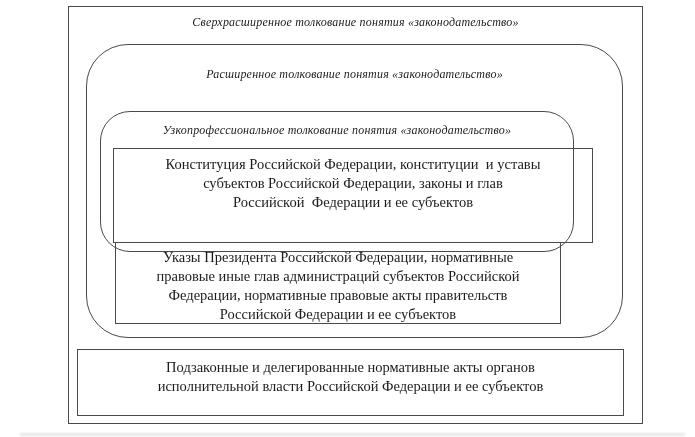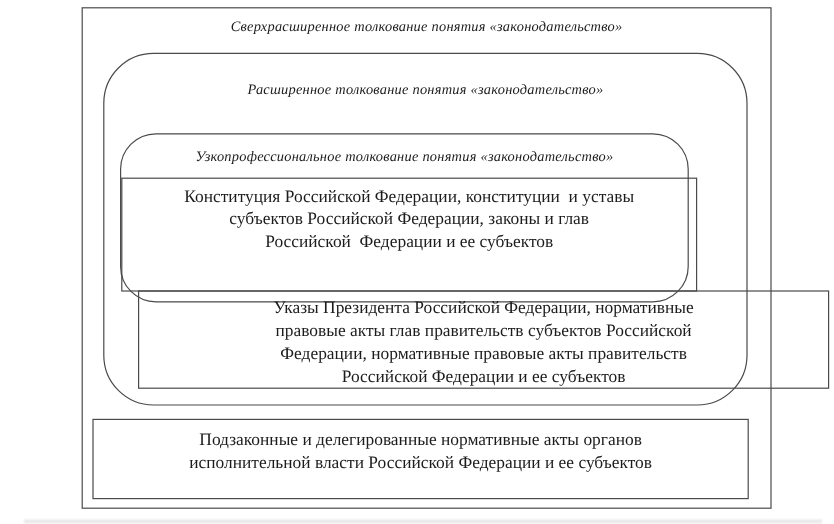"Конституция Российской Федерации," div.box { left: 0 -> 12px }
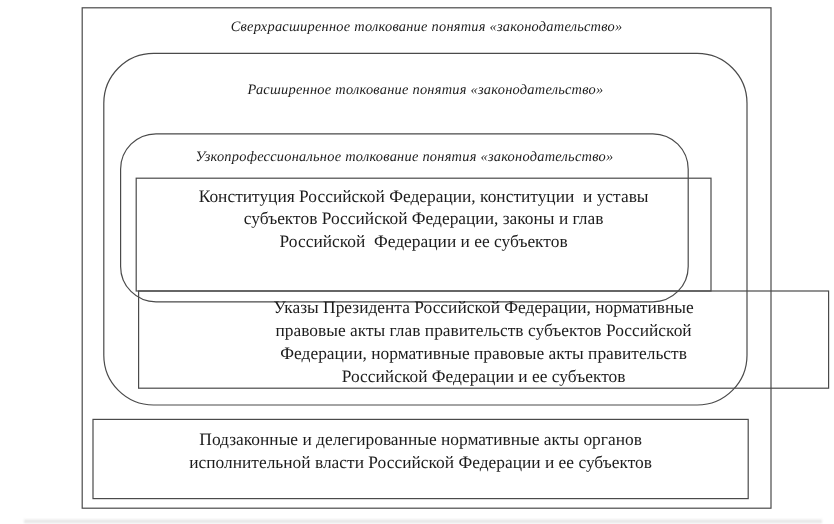"Указы Президента Российской Федерации," div.box { width: 576px -> 446px }
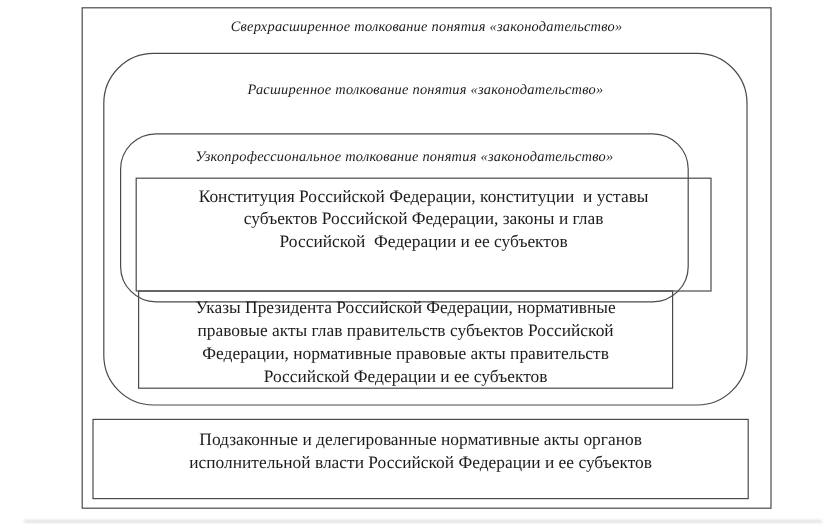"правовые акты глав правительств" div.line { text: акты глав правительств -> иные глав администраций }
